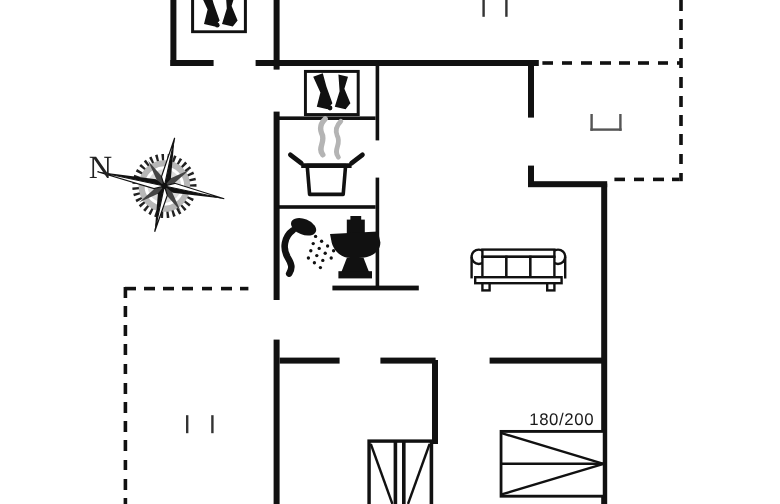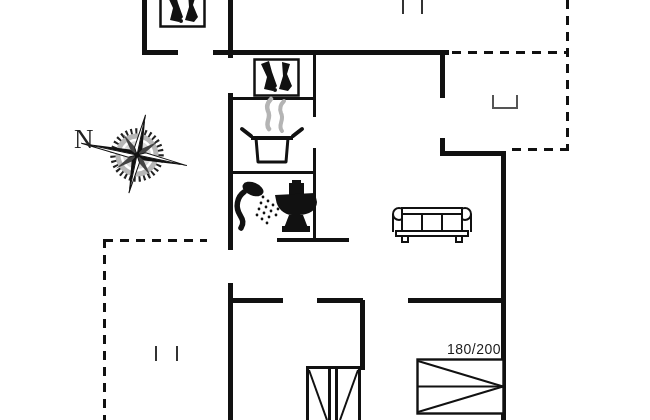"180/200" .bed-size-label { text-align: right -> left }
